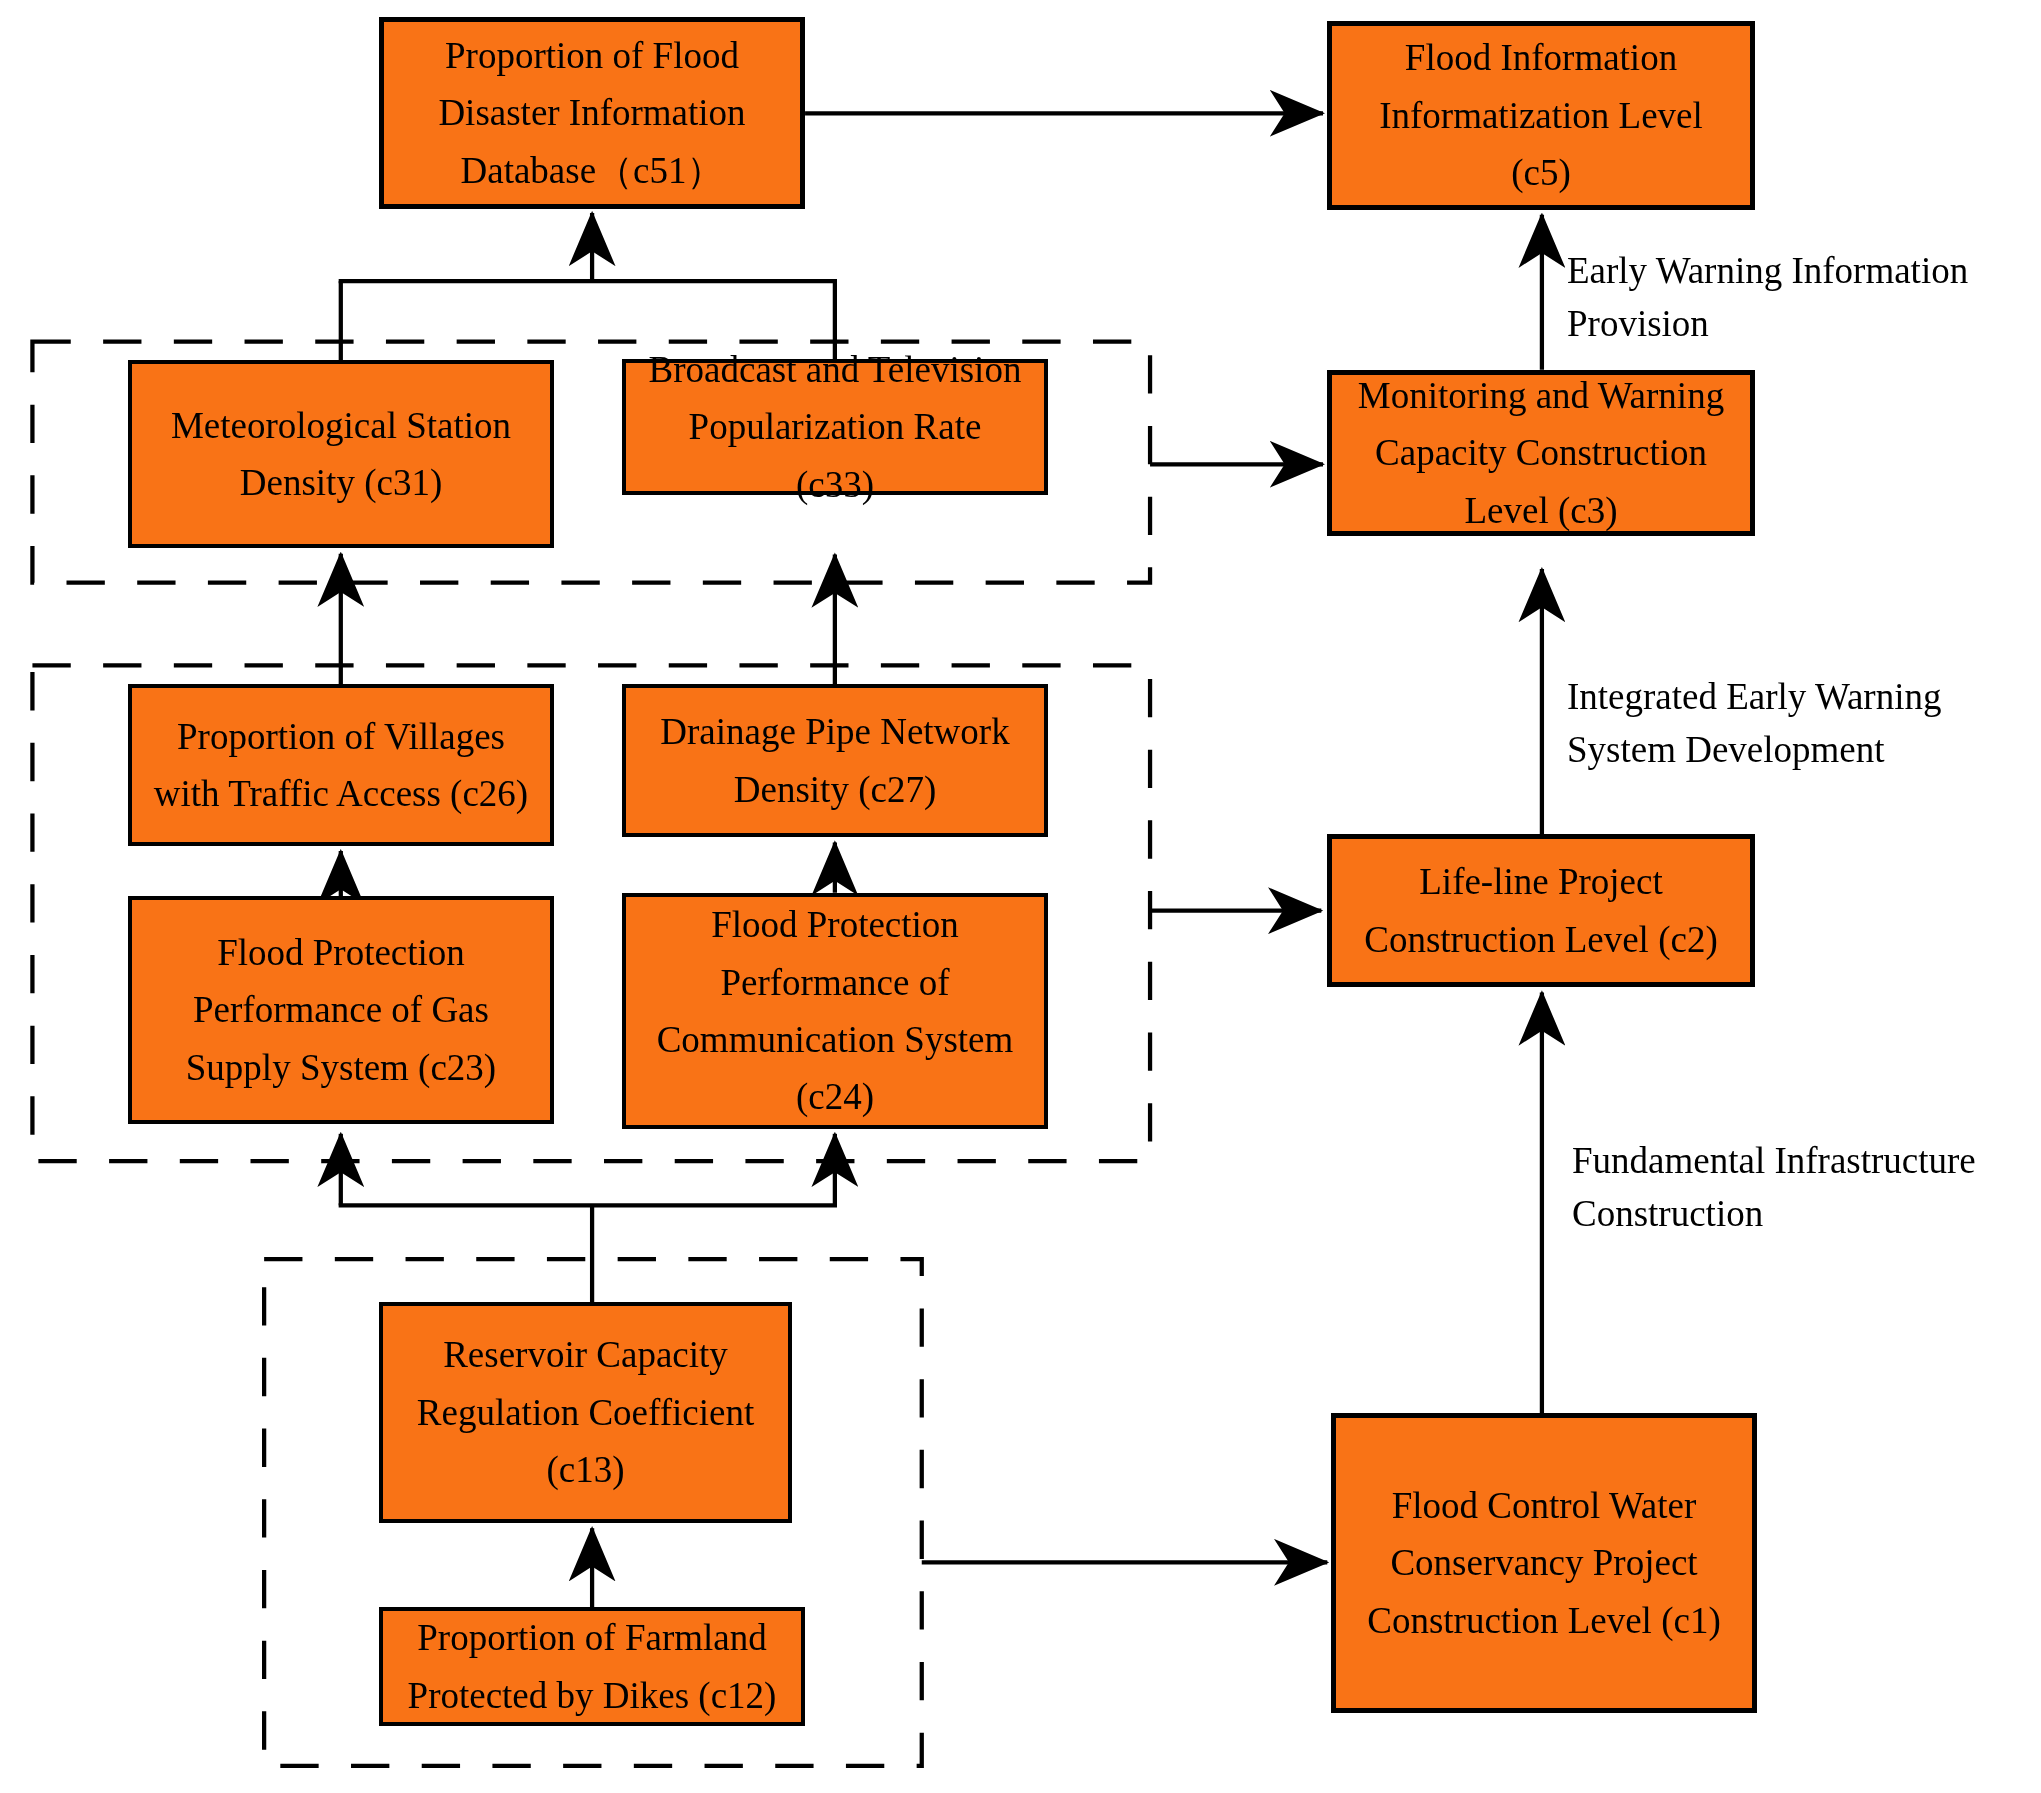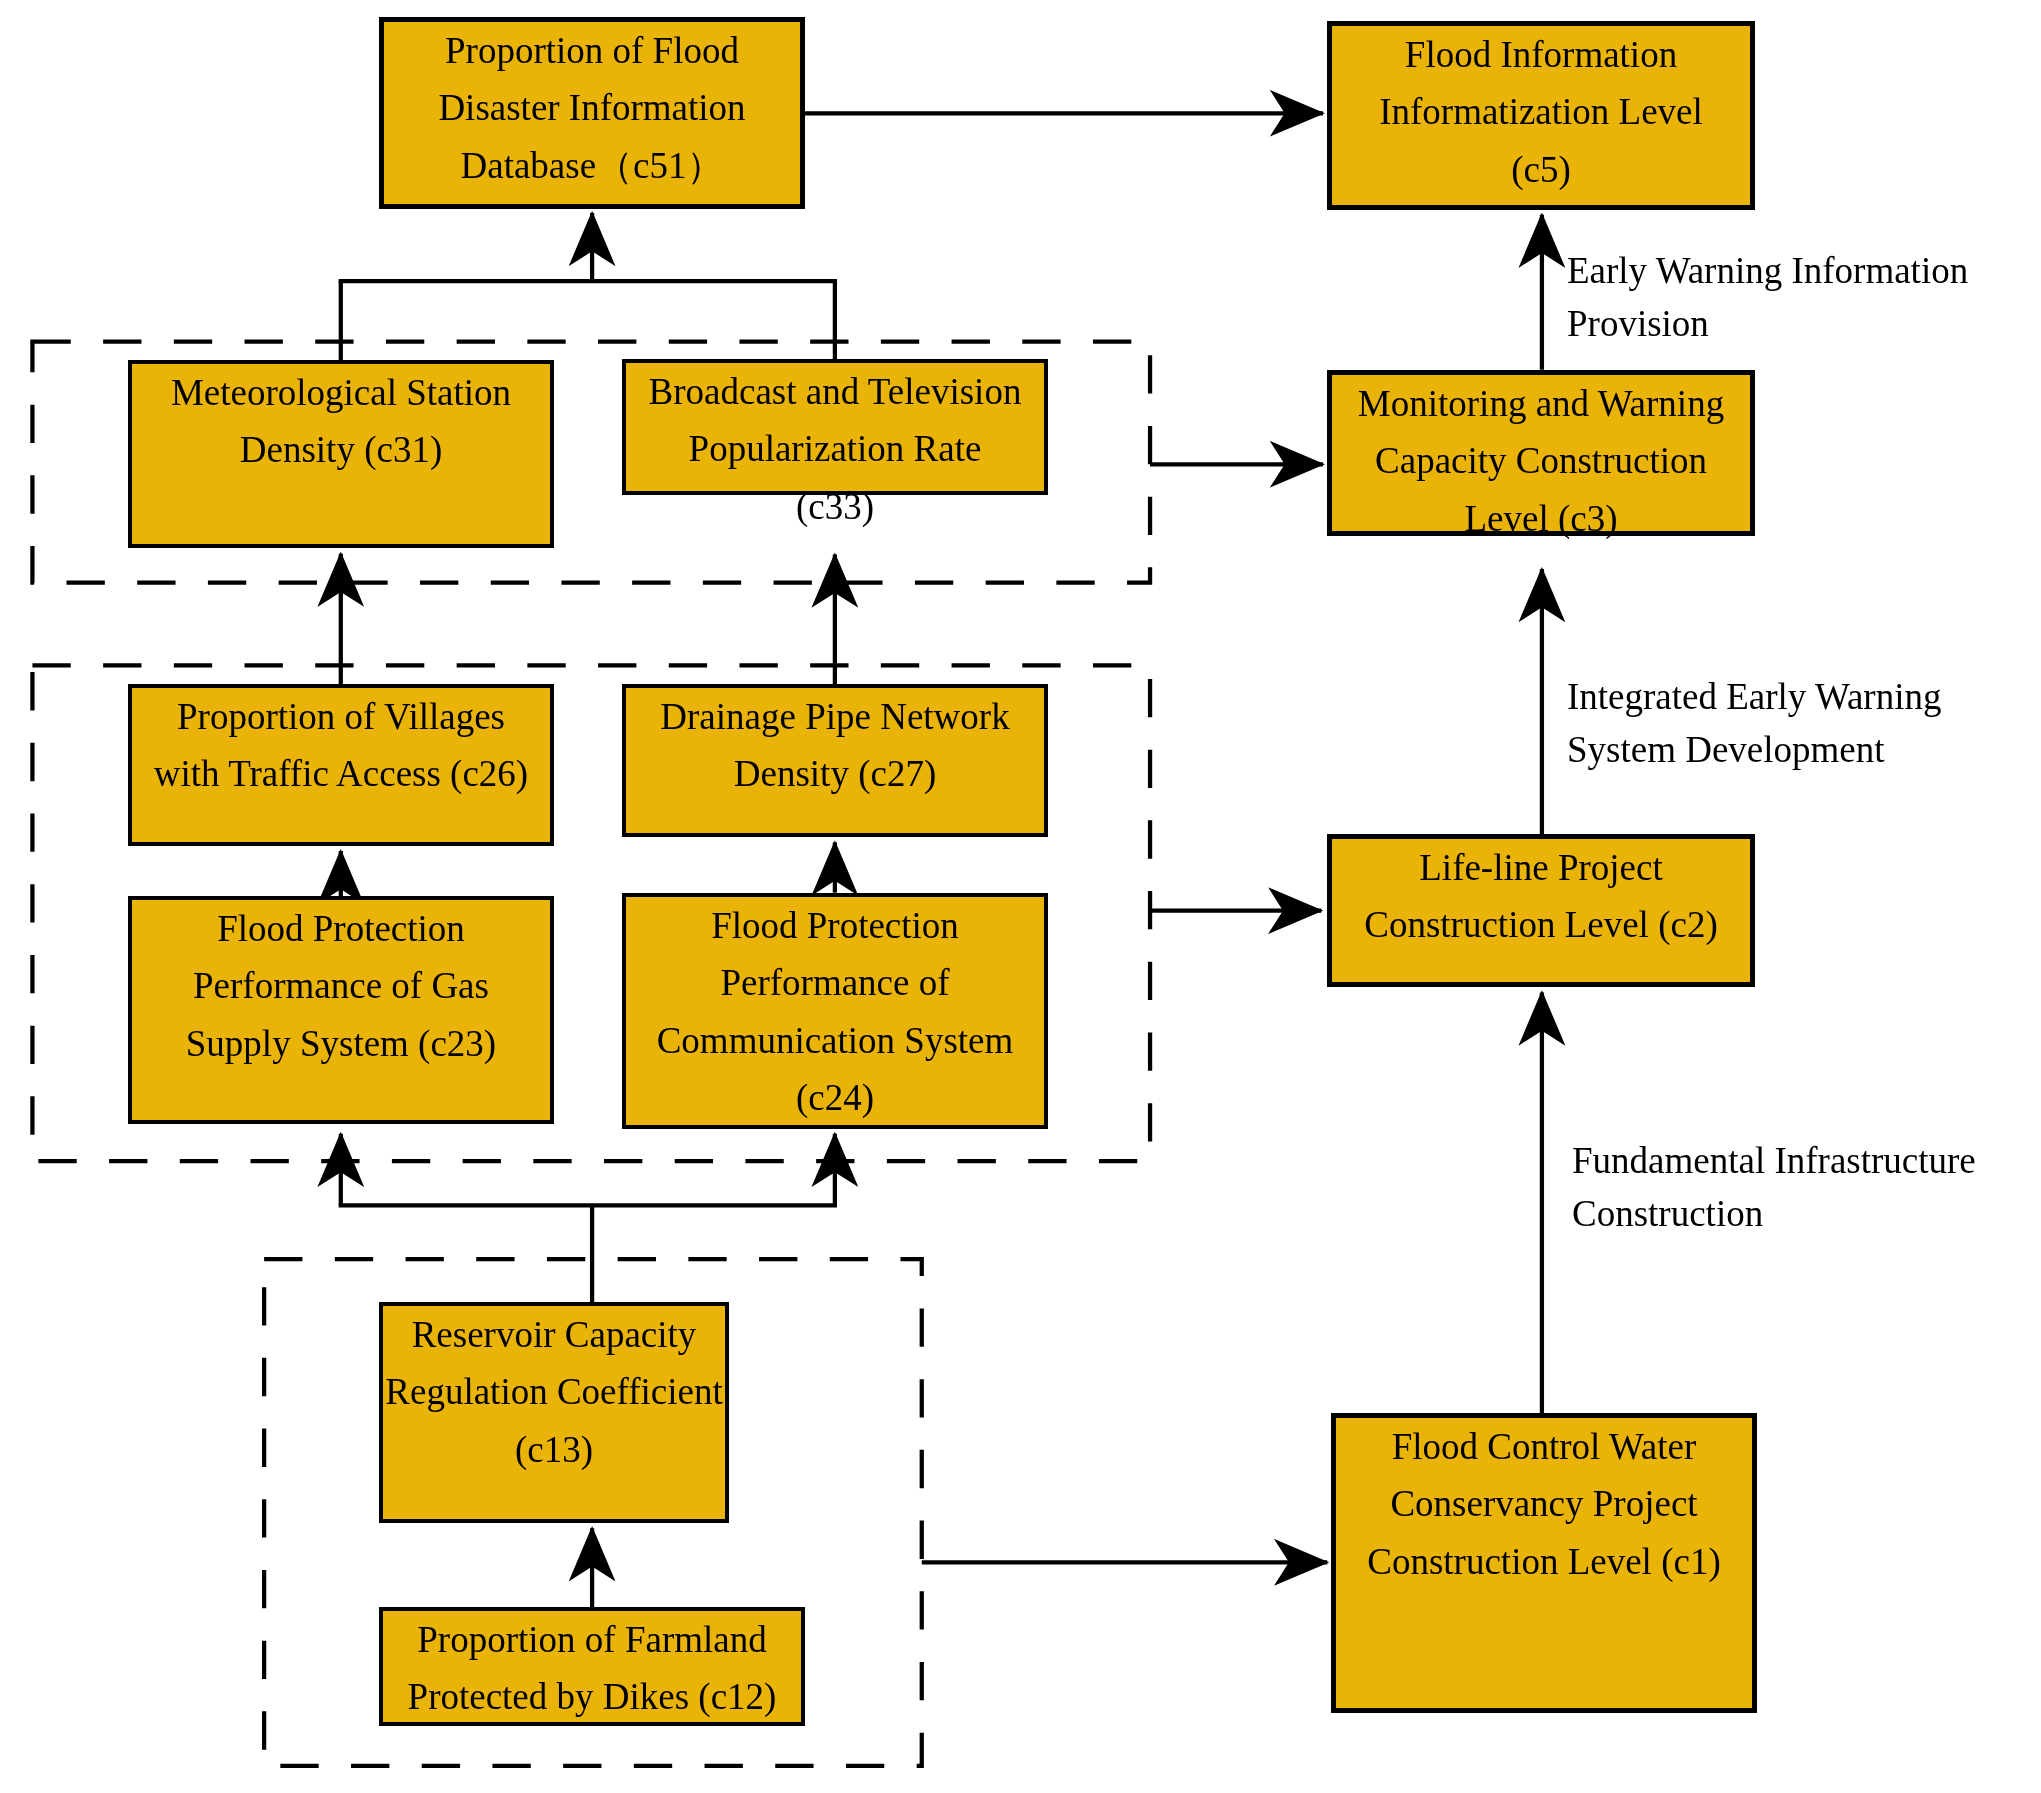"Proportion of Flood" .node { align-items: none -> center; background: #eab308 -> #f97316 }
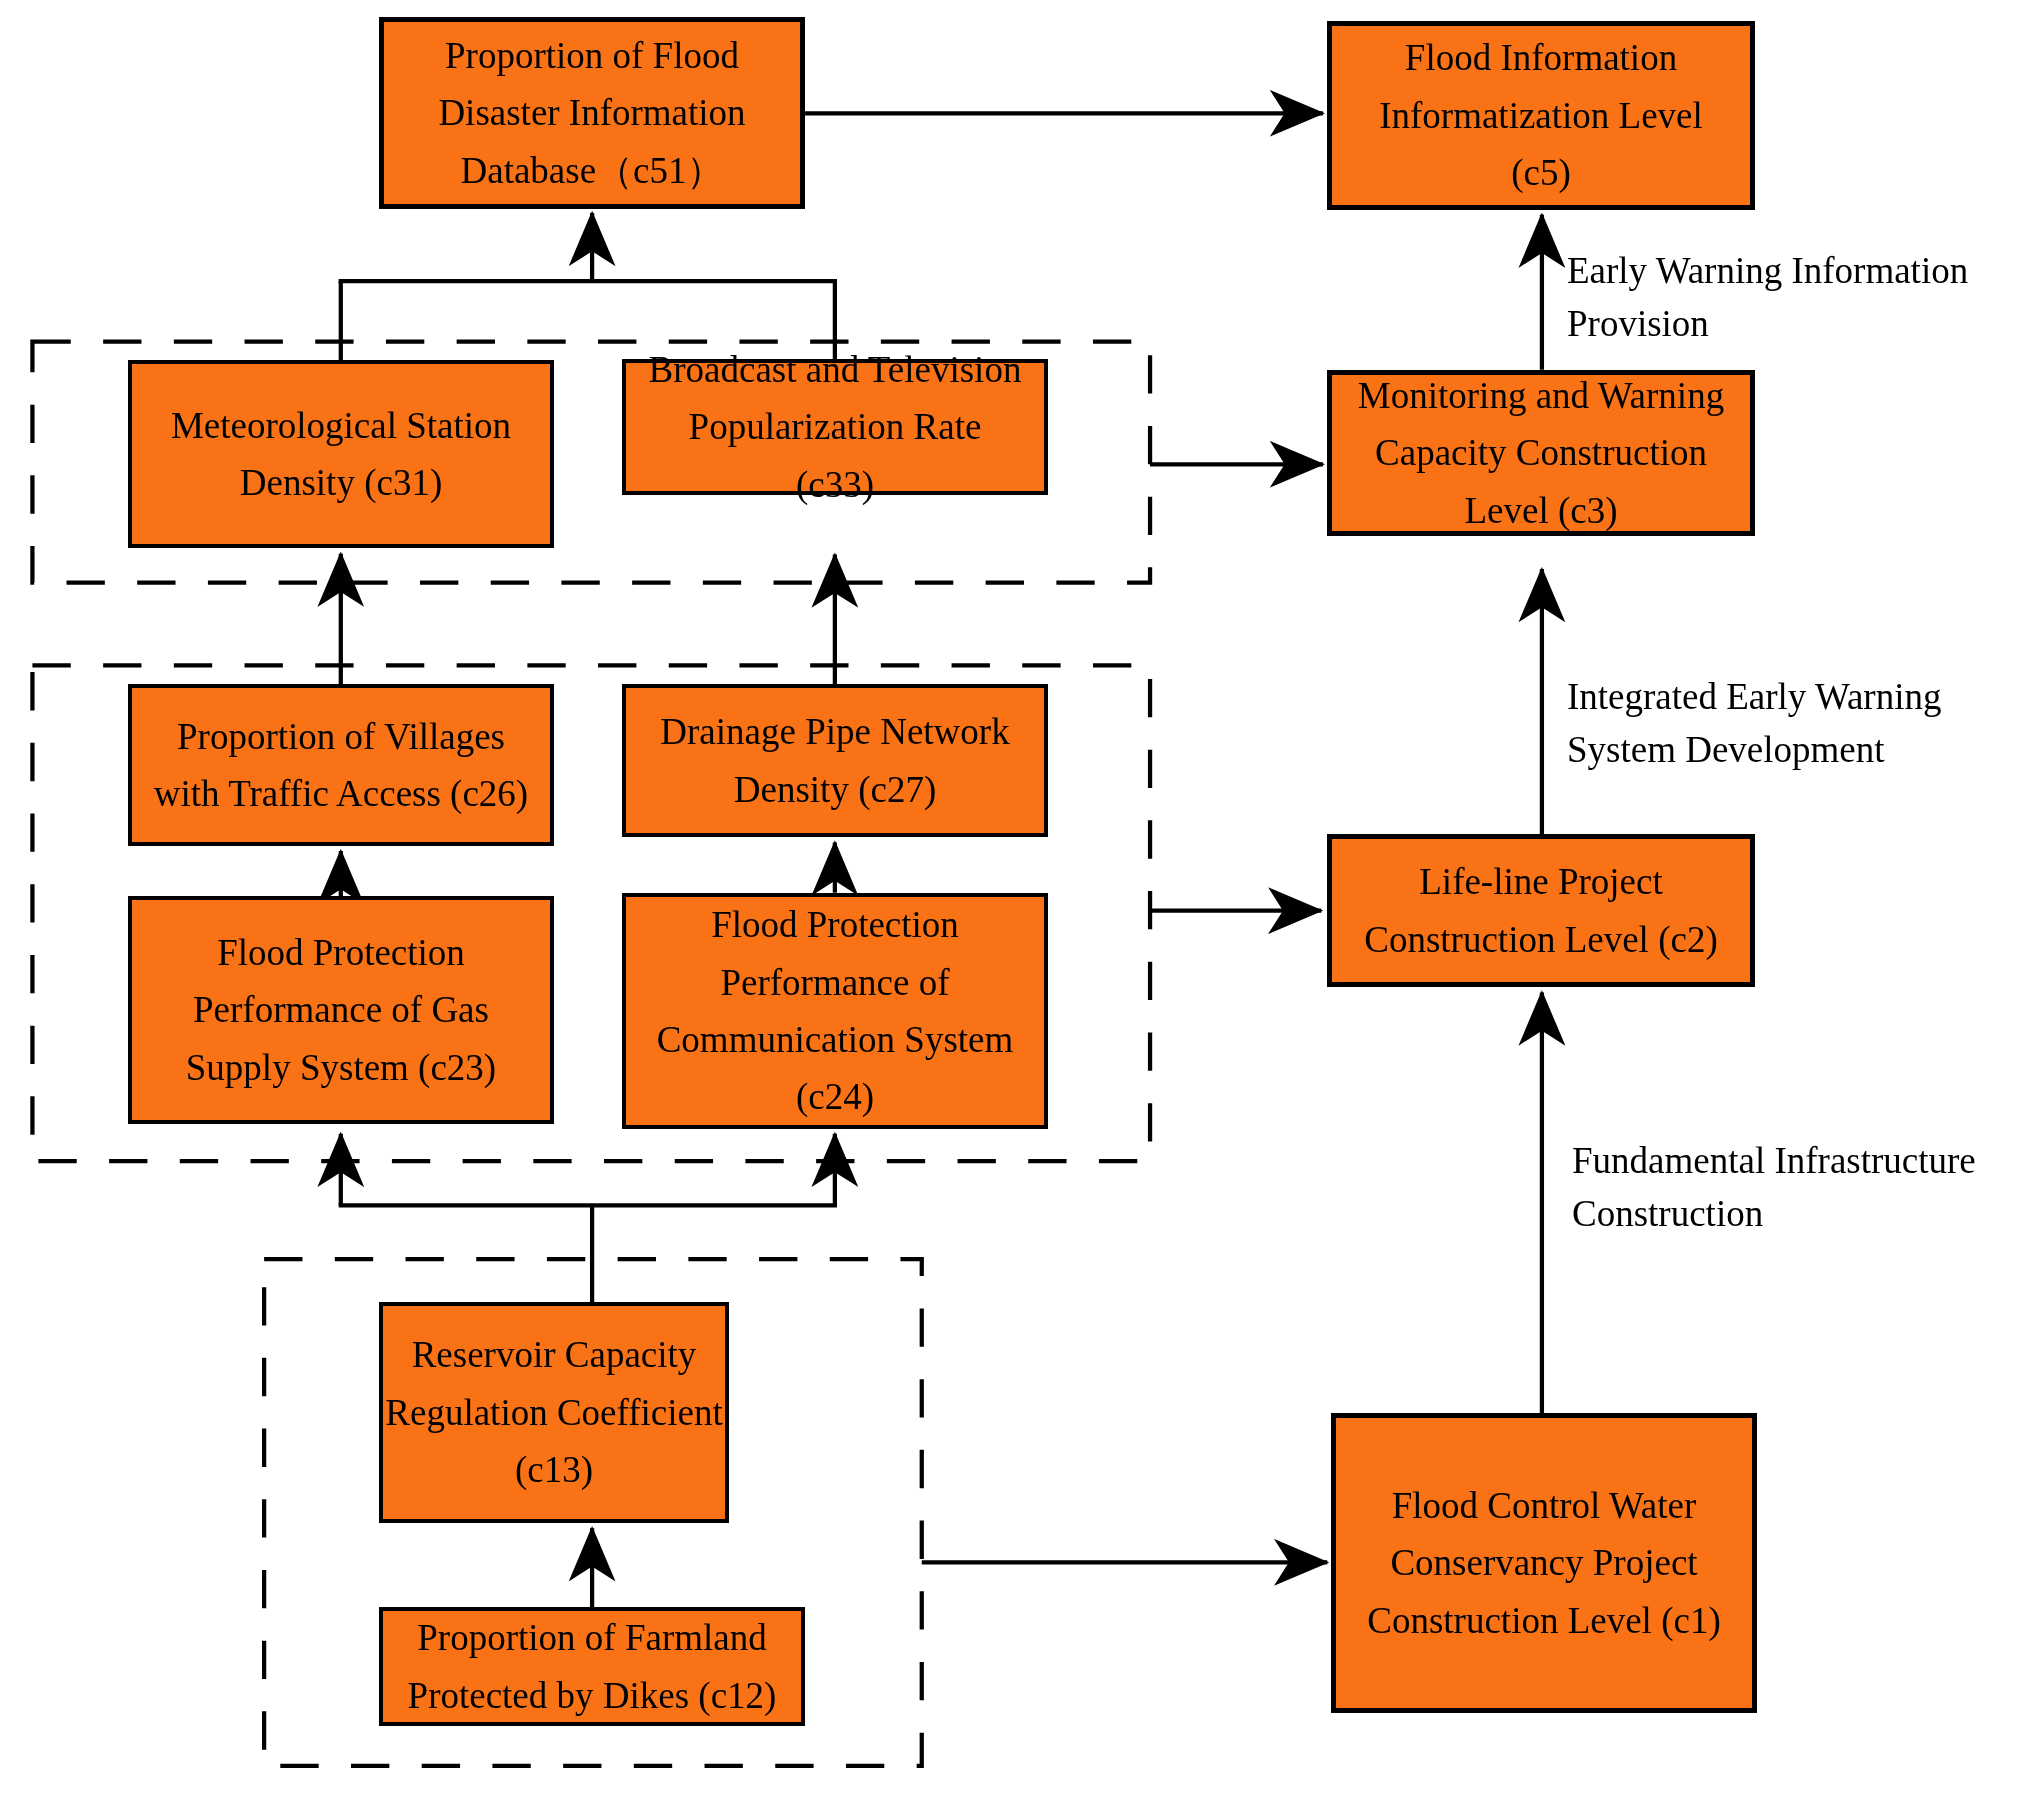"Reservoir Capacity" div.node { width: 350px -> 413px }
